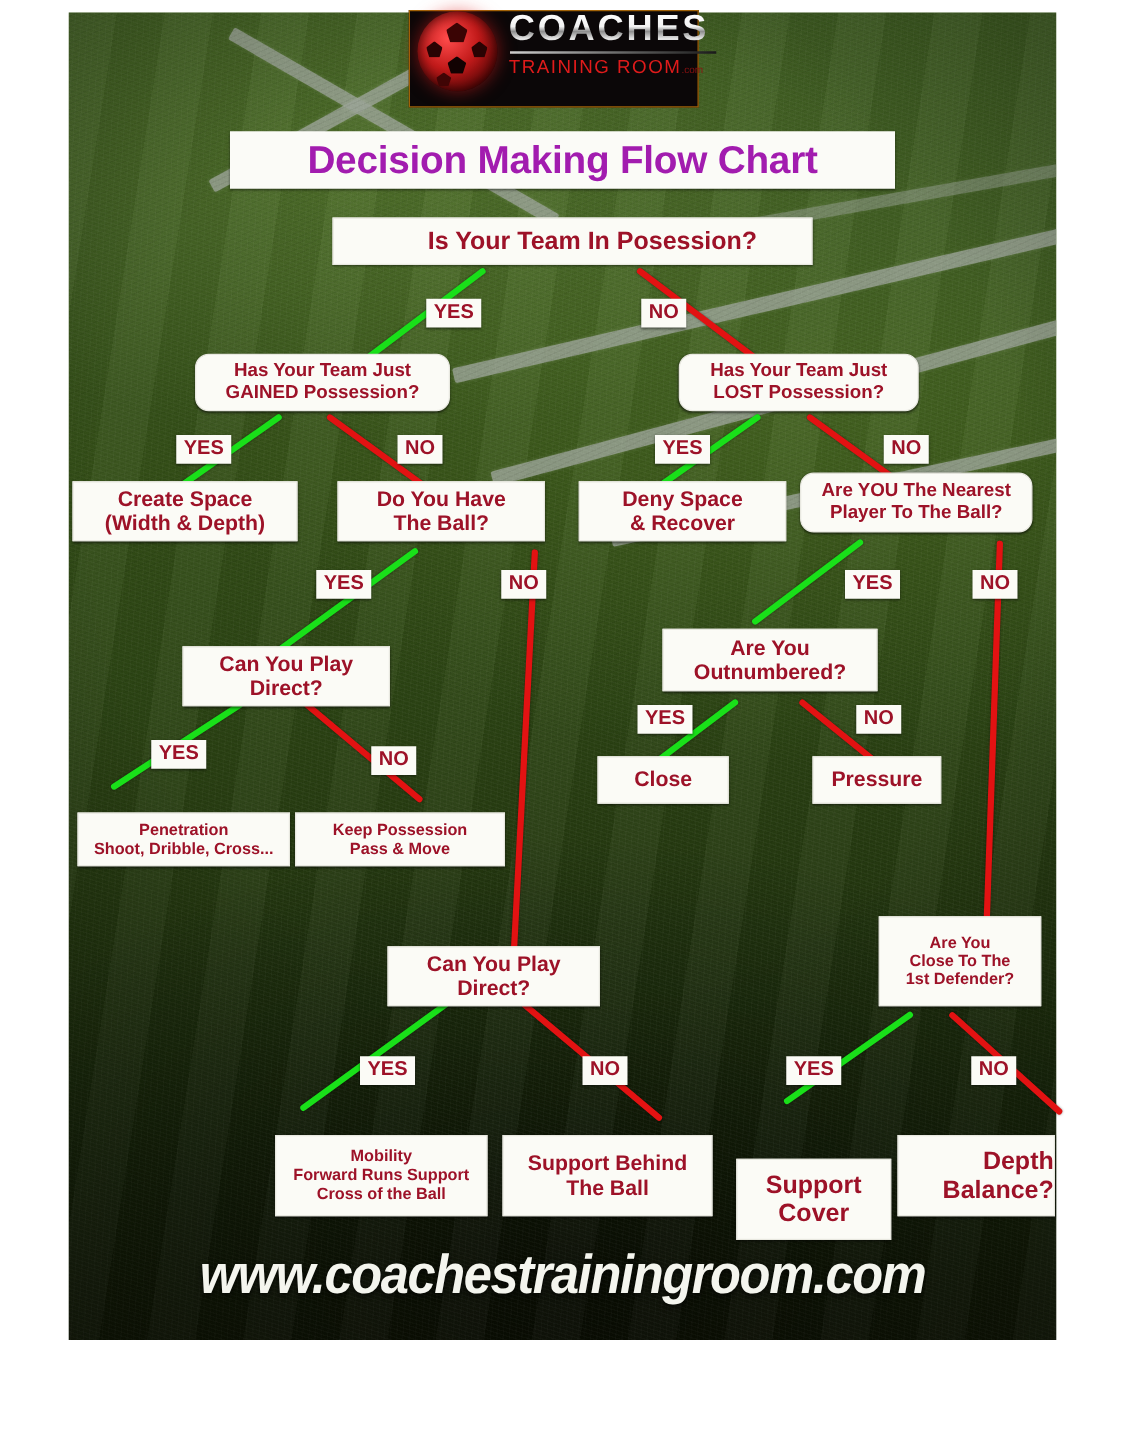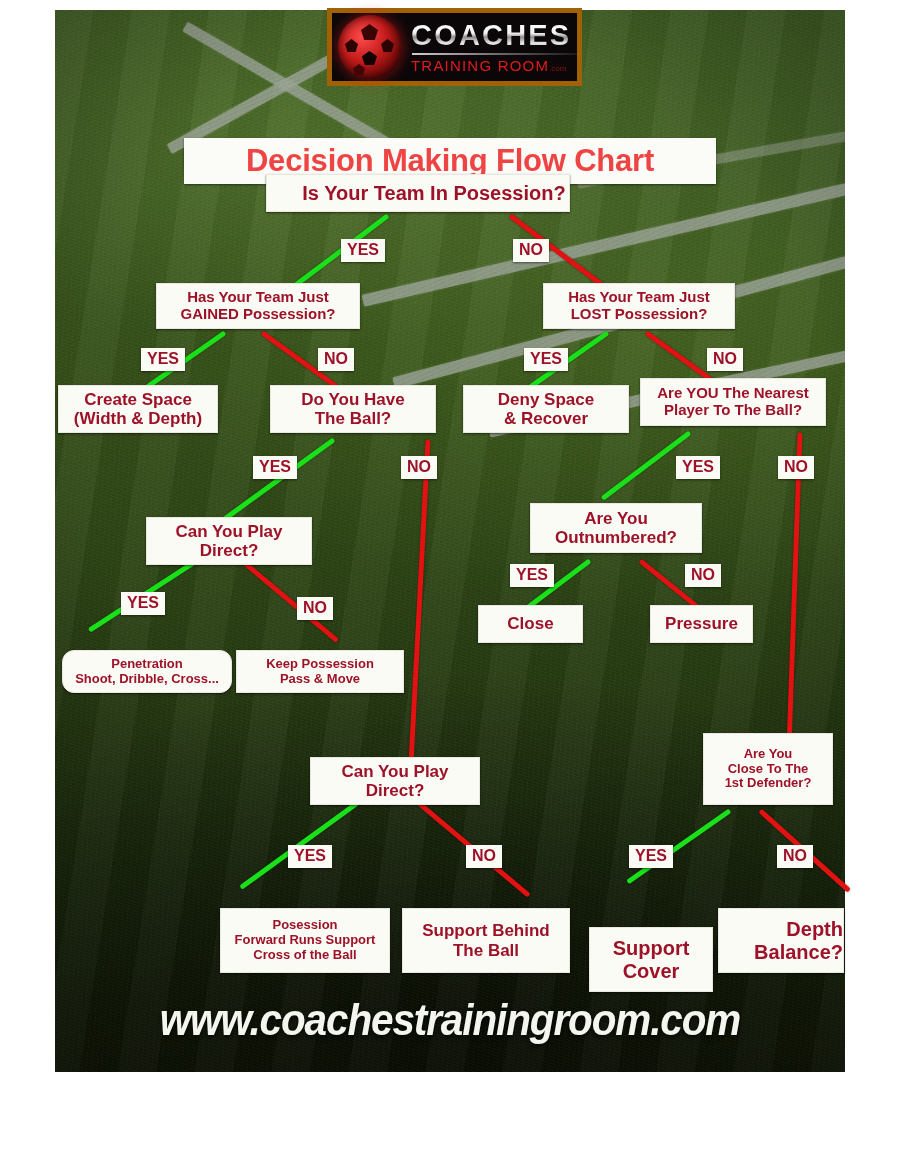"COACHES" #logo { align-items: center -> flex-start; border: 5px solid #a16207 -> 1px solid #a16207; width: 255px -> 232px }
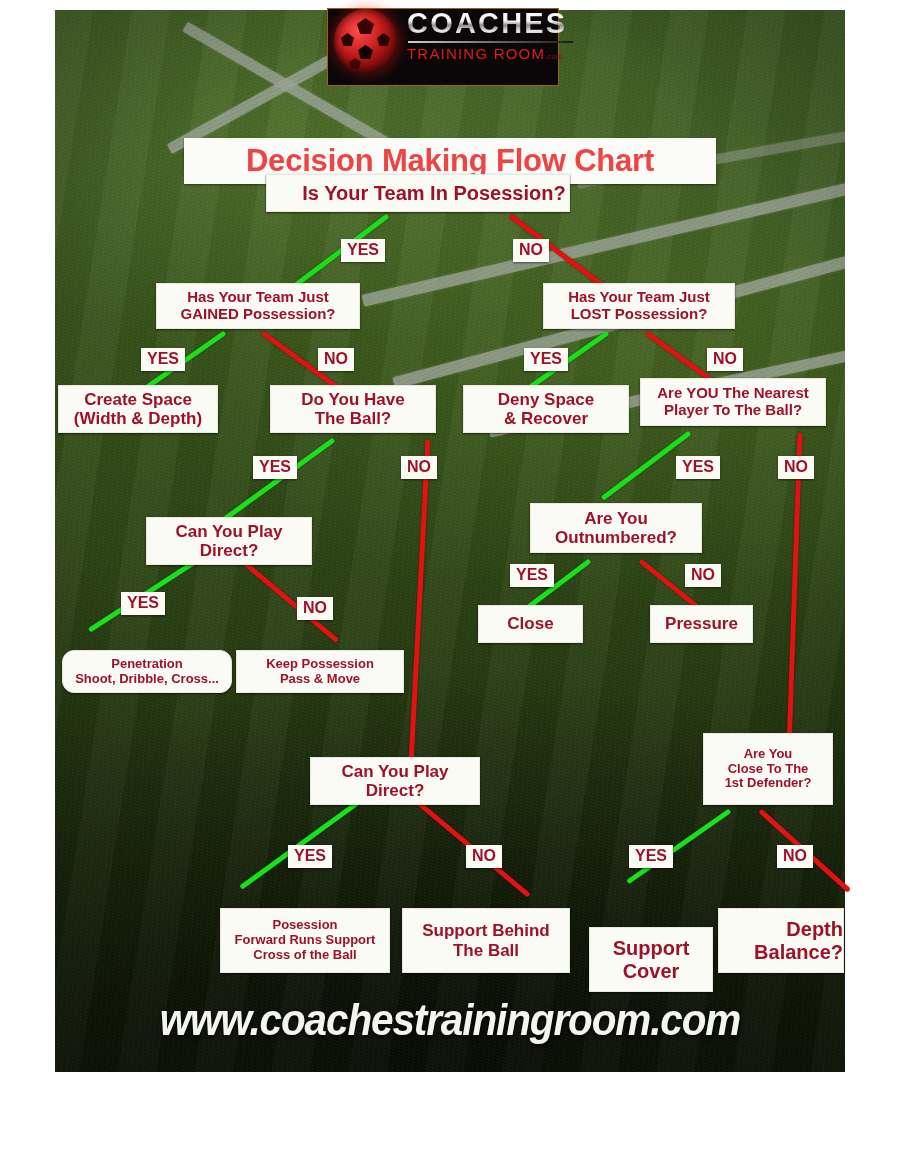"Decision Making Flow Chart" #title { color: #ef4444 -> #a21caf; margin-top: 33px -> none }
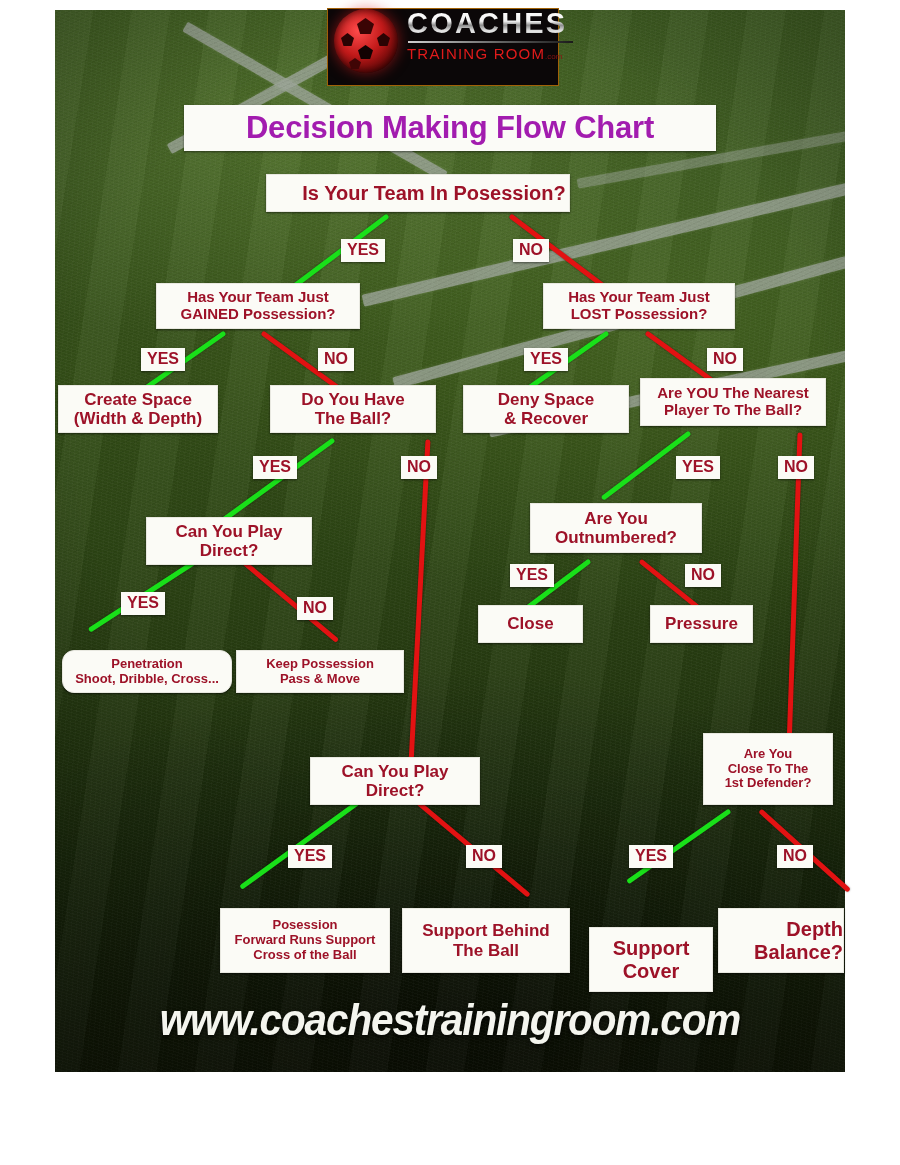"Is Your Team In Posession?" div.node { width: 304px -> 384px }
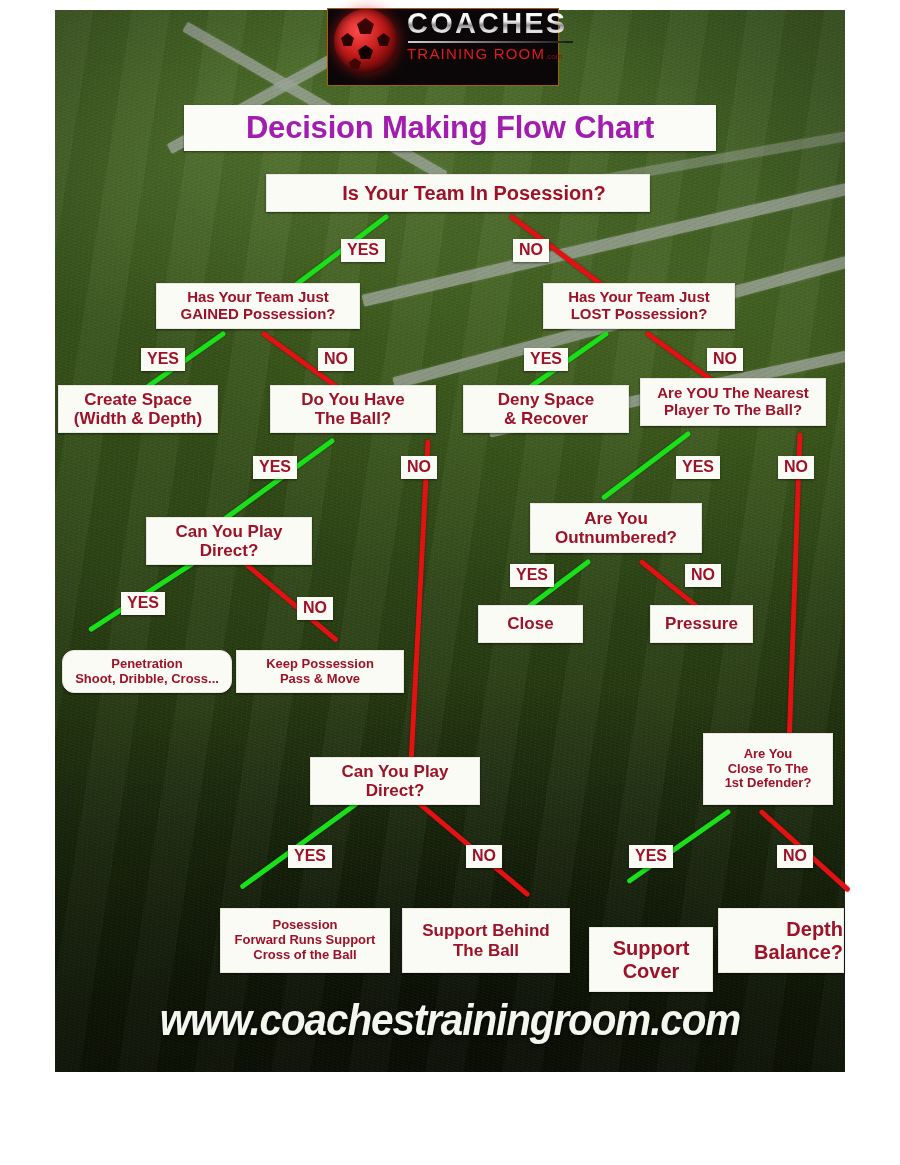"Has Your Team Just" .n-sm { border-radius: none -> 11px }
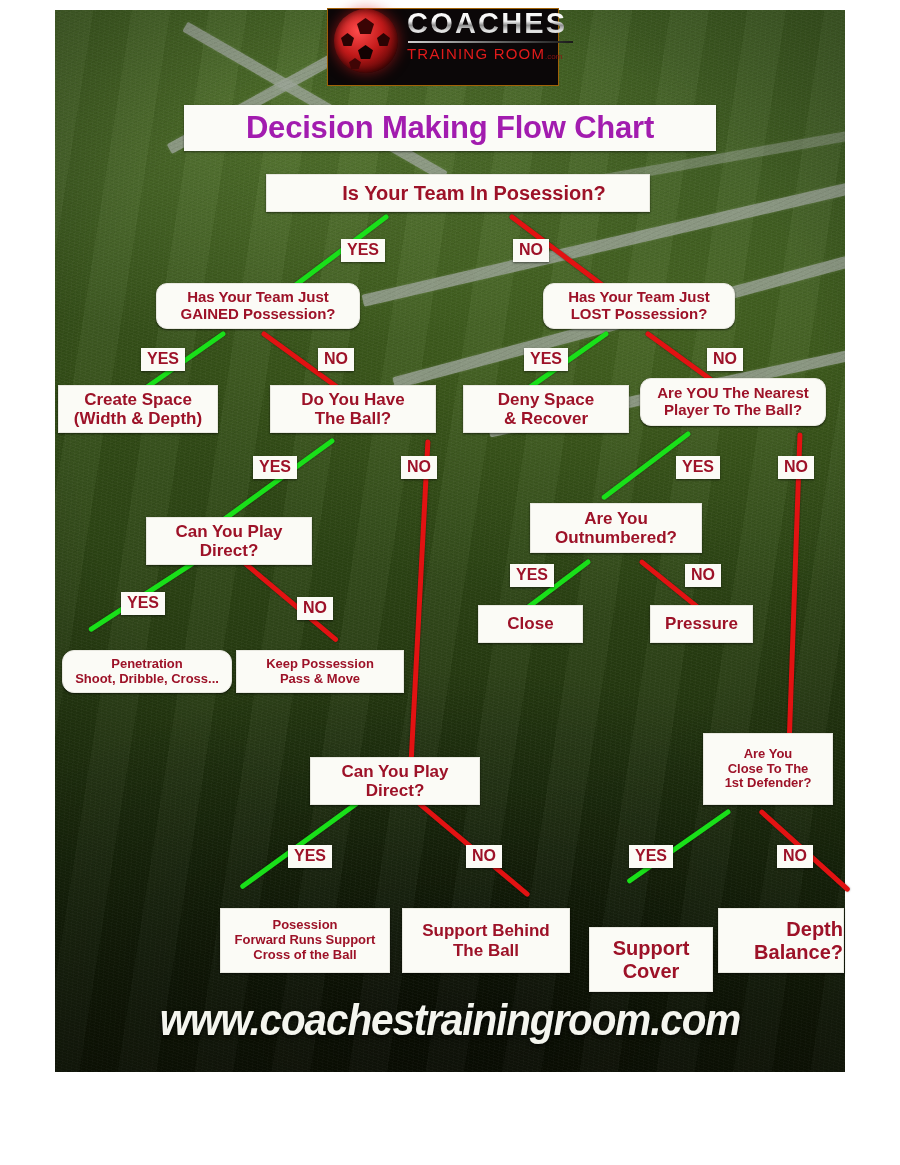"Create Space" div.node { width: 160px -> 180px }
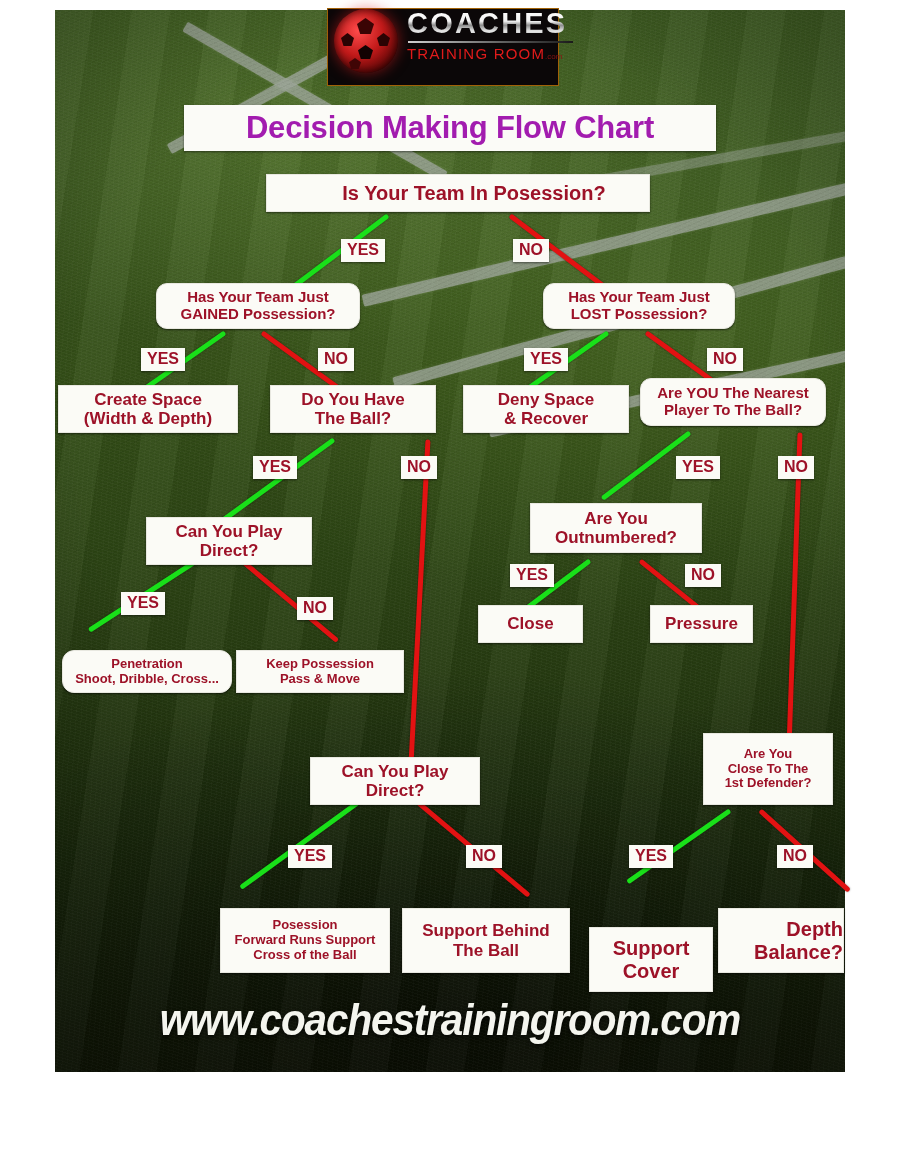"Penetration" div.node { border-radius: 12px -> none }
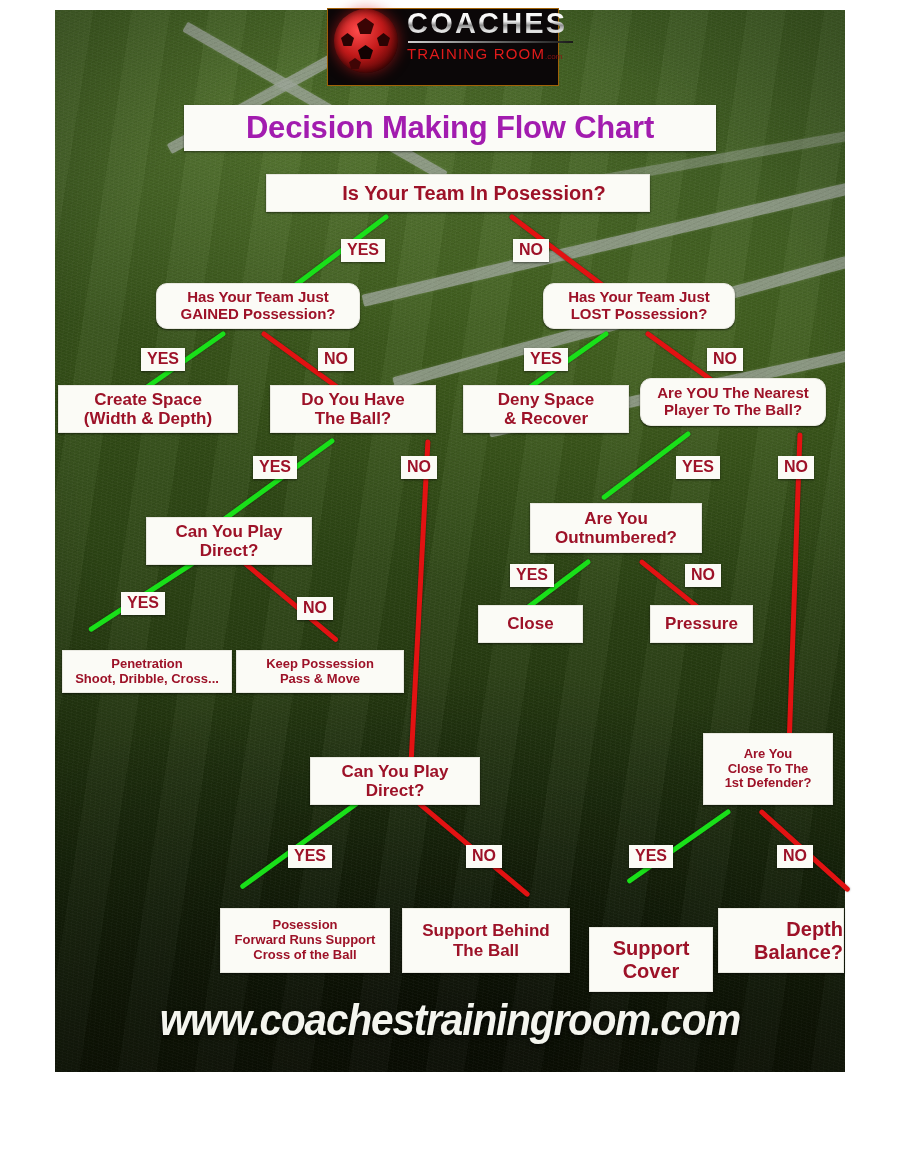"Posession" span.ln { text: Posession -> Mobility }
